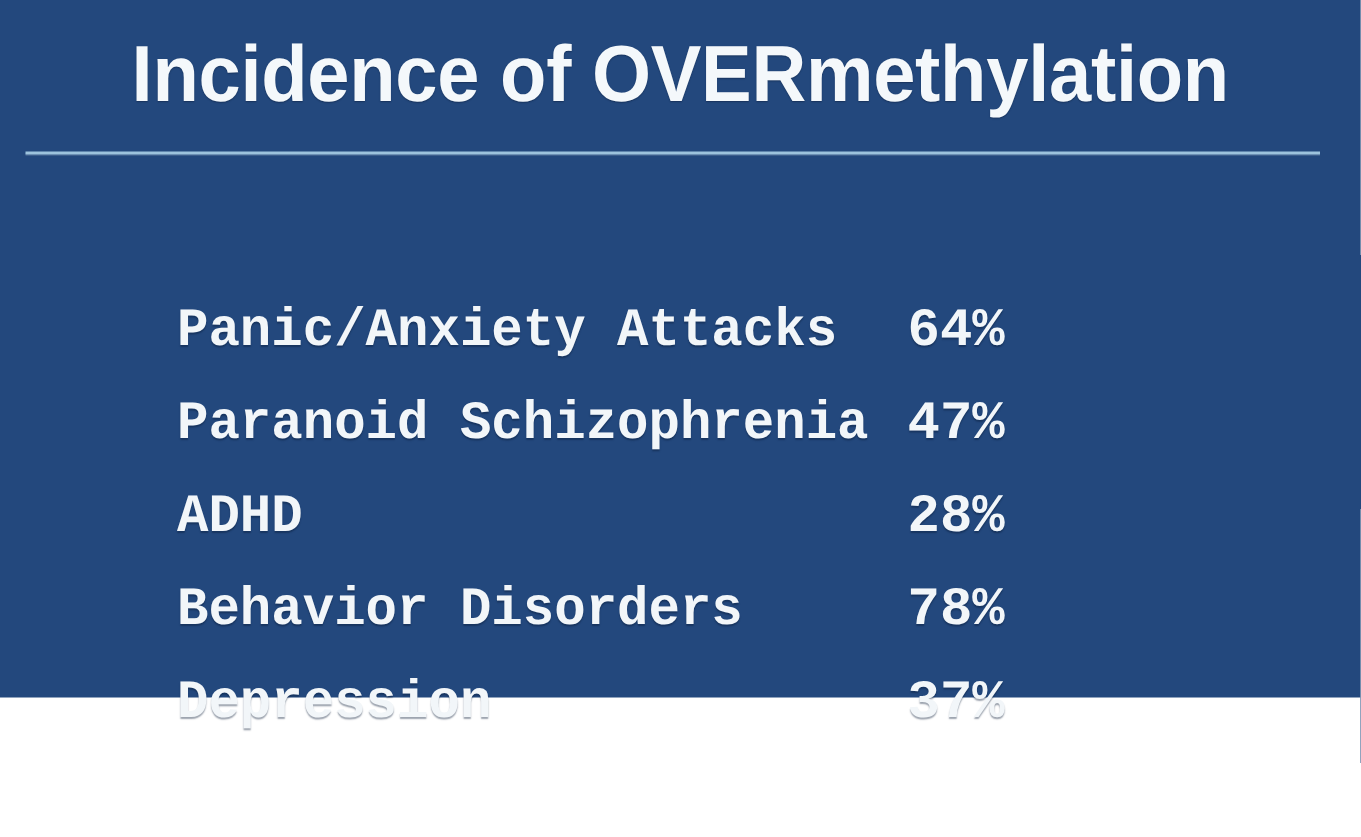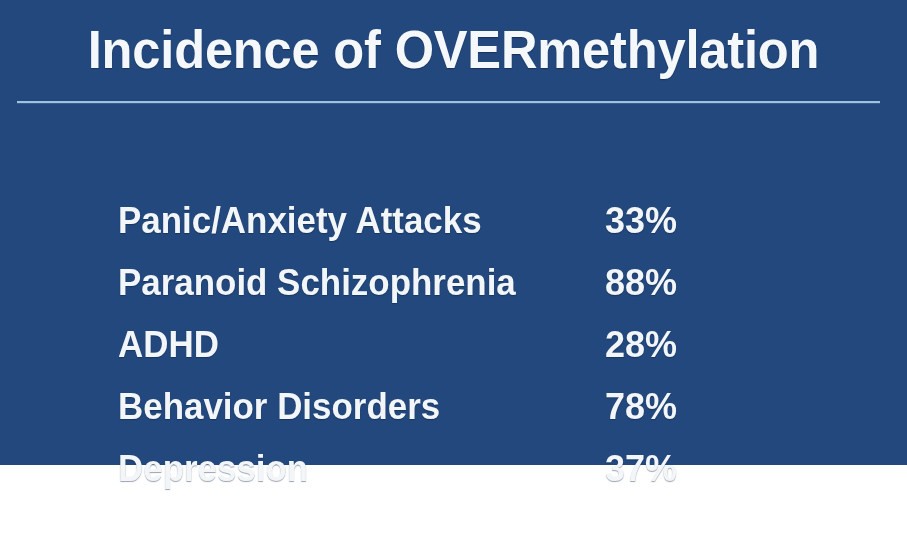"Panic/Anxiety Attacks" #incidence-table tr { font-family: none -> Liberation Mono, monospace }
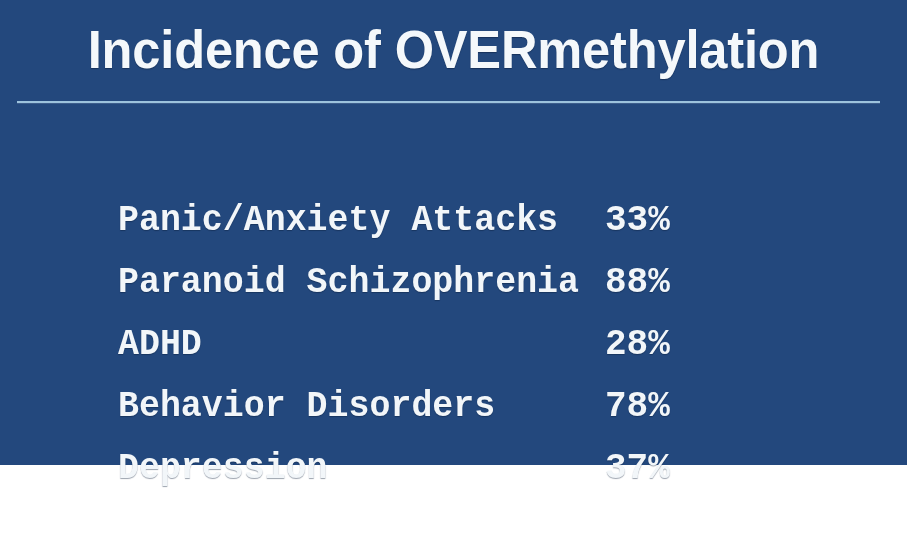"33%" td.percent-cell { text: 33% -> 64% }
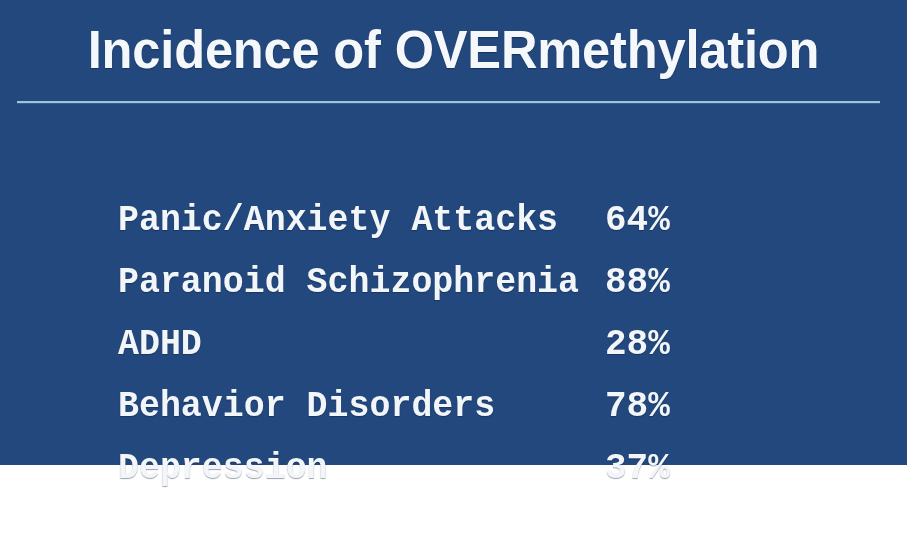"88%" td.percent-cell { text: 88% -> 47% }
